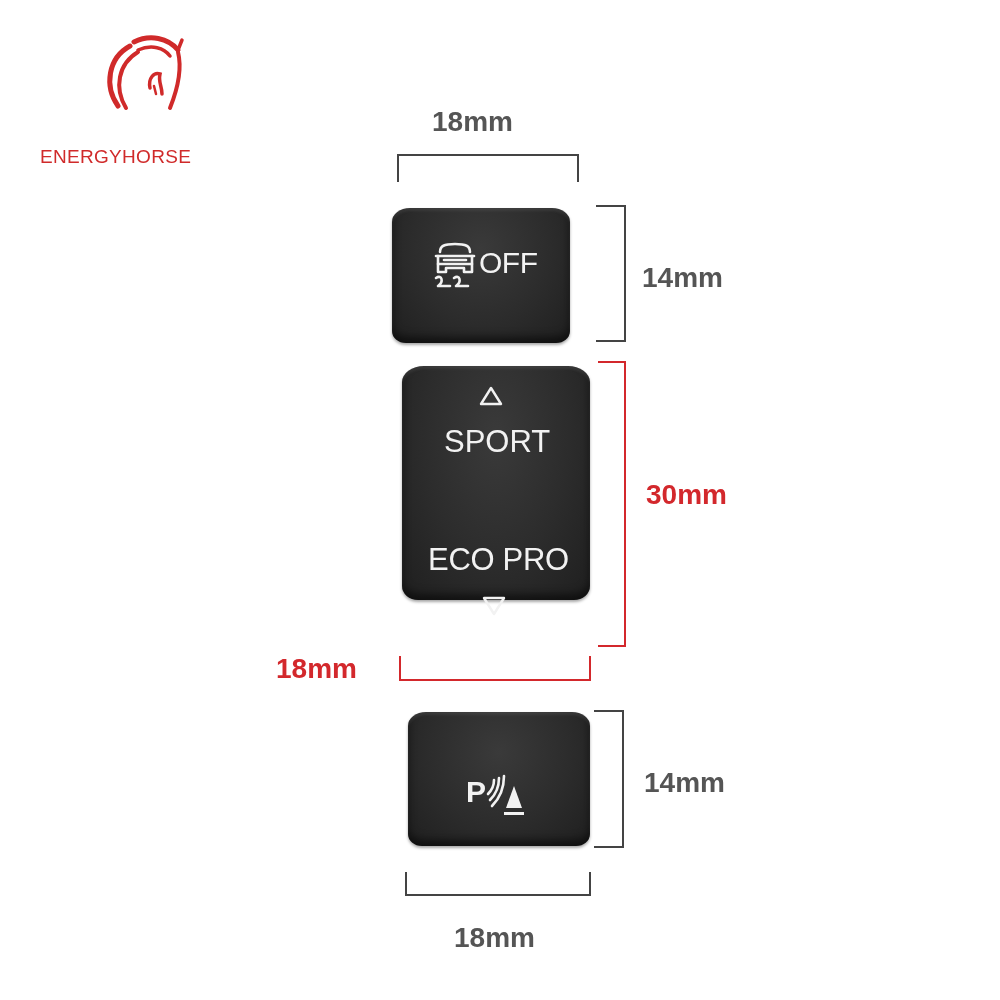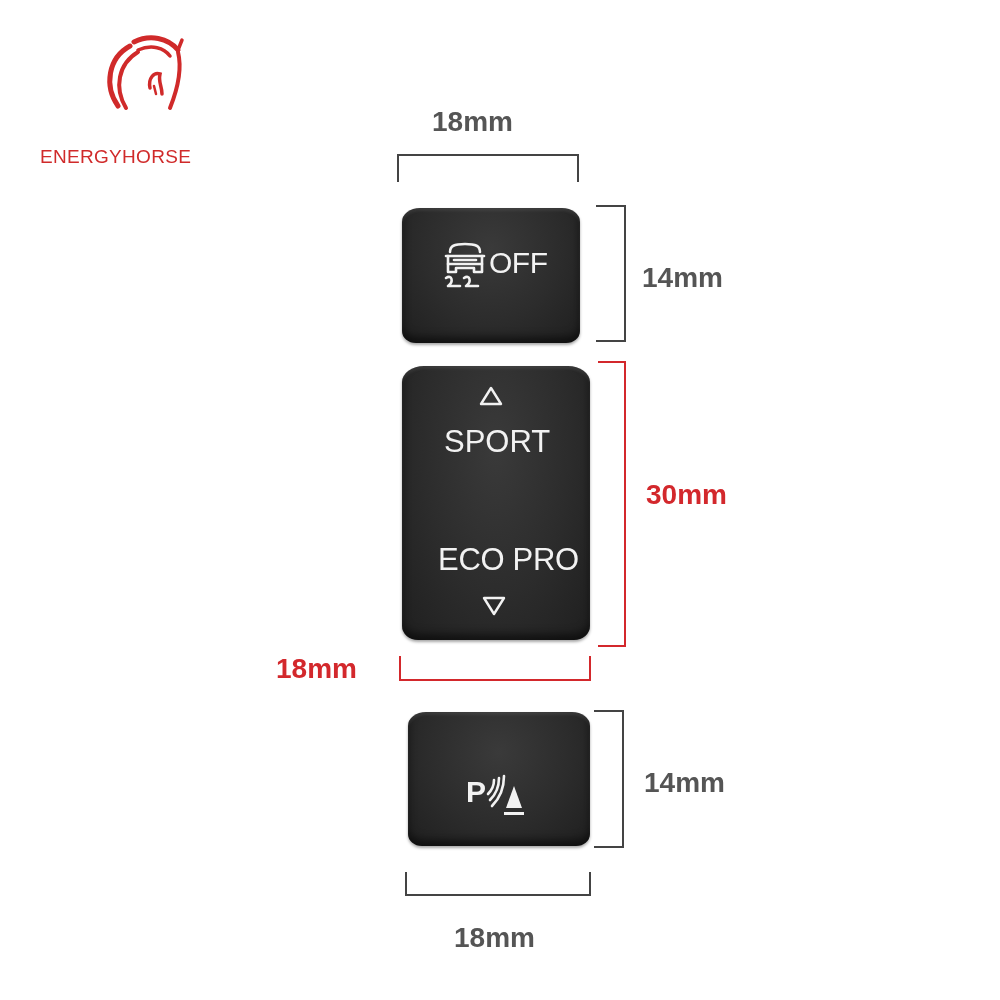"OFF" .cap-top { left: 402px -> 392px }
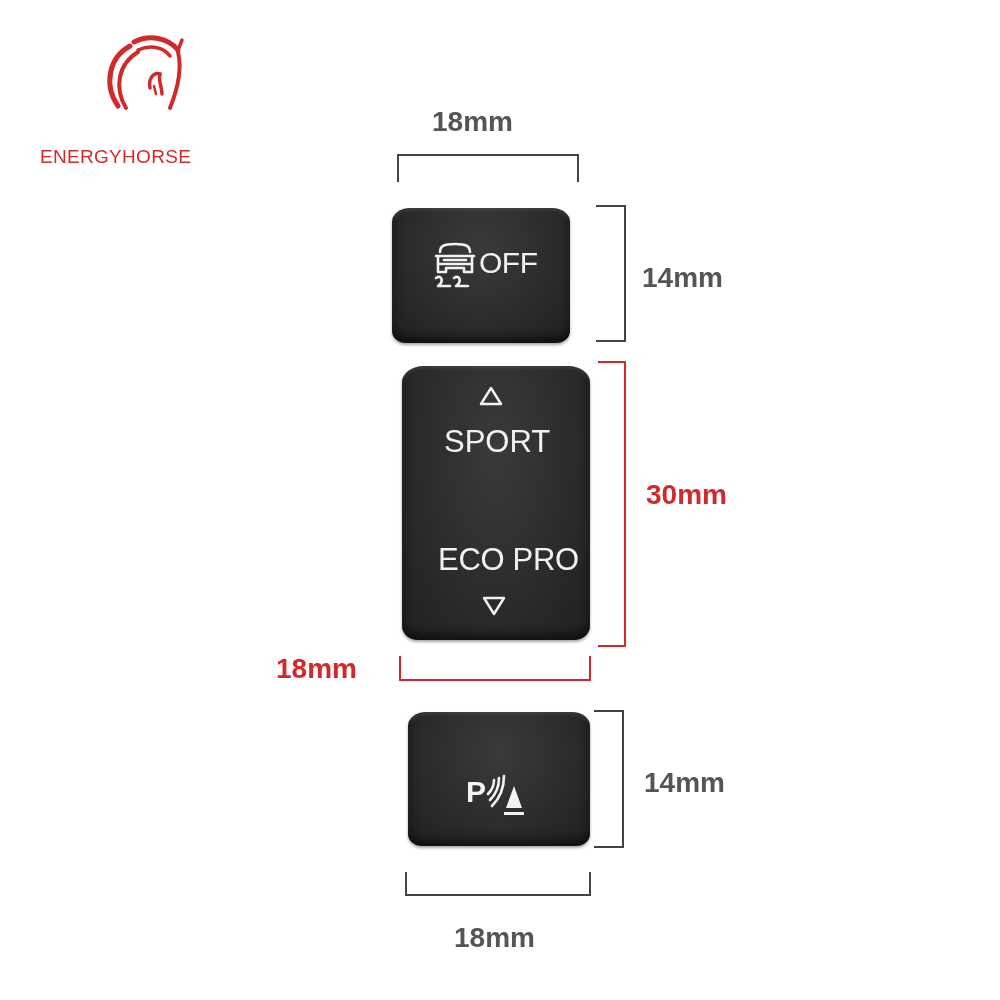"SPORT" .cap-mid { height: 274px -> 234px }
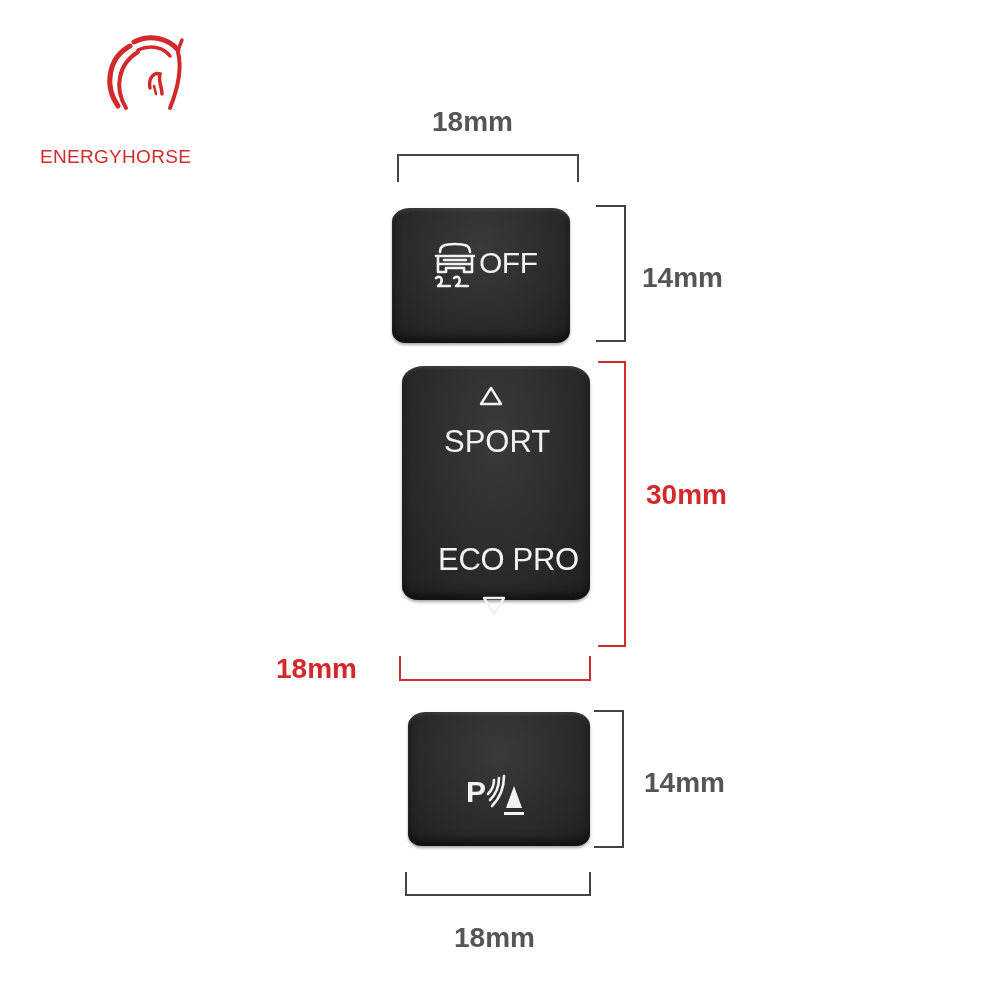"ECO PRO" .eco-text { left: 36px -> 26px }
